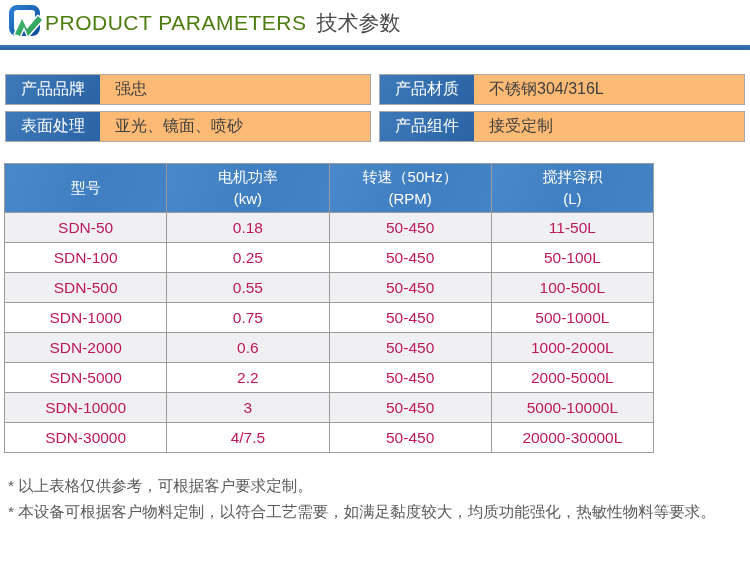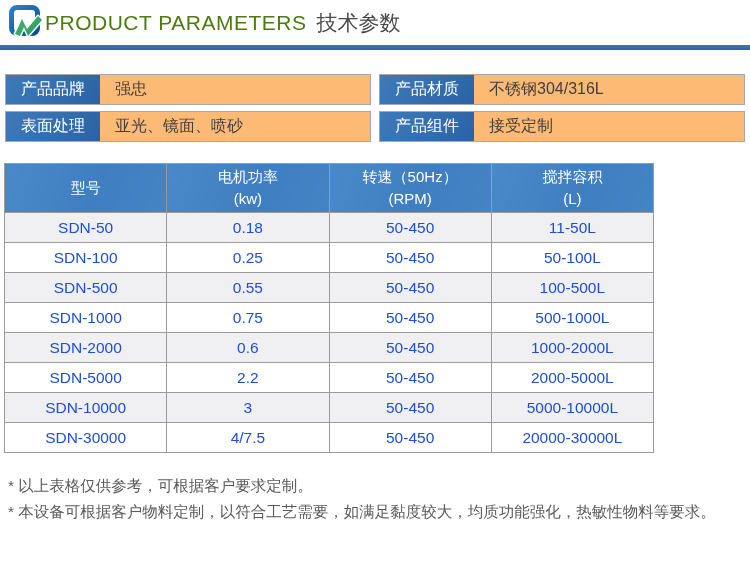"SDN-50" table.params td { color: #1d4ed8 -> #be185d }
